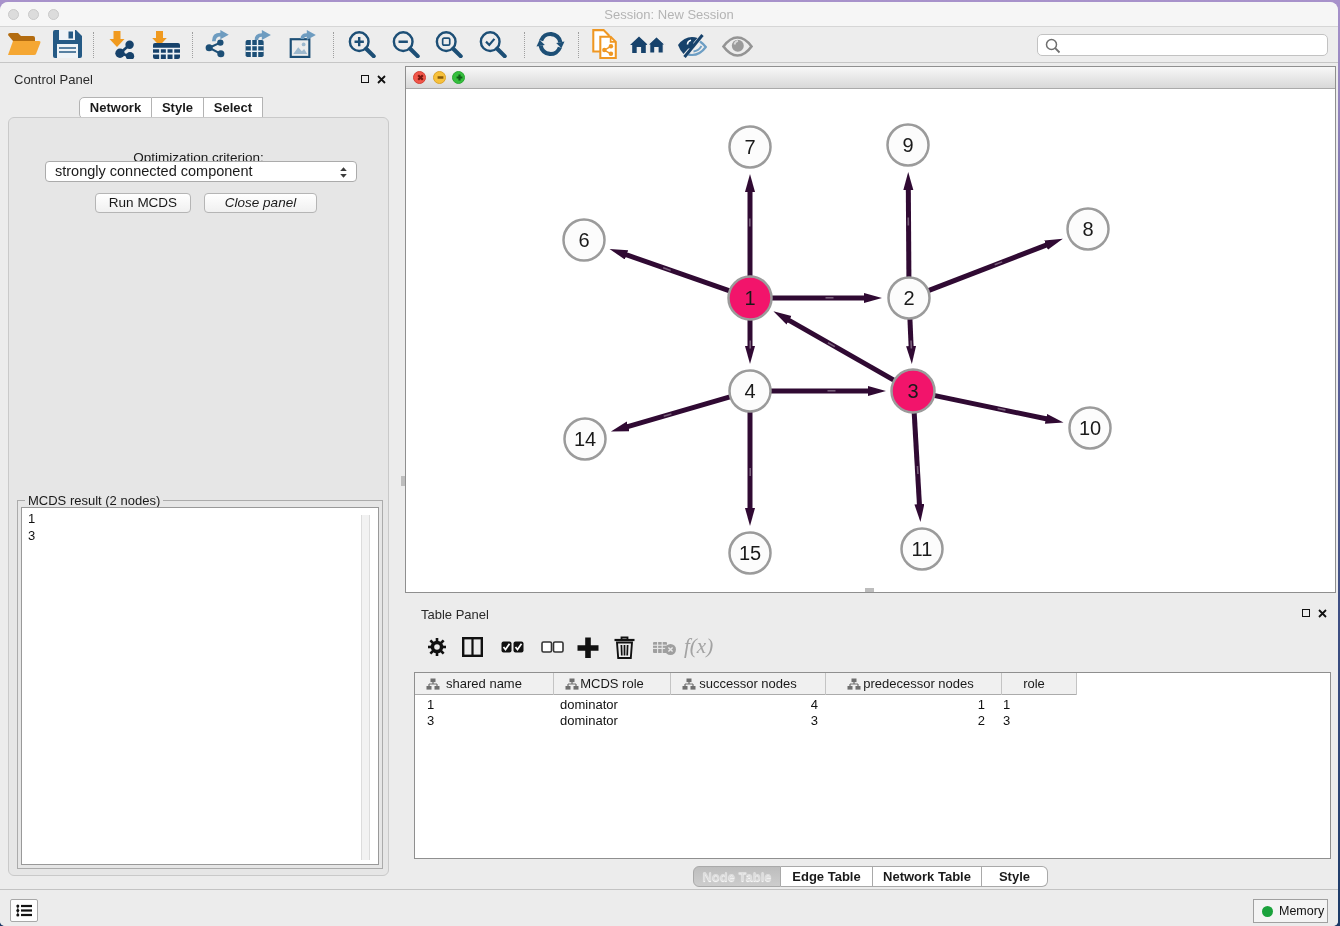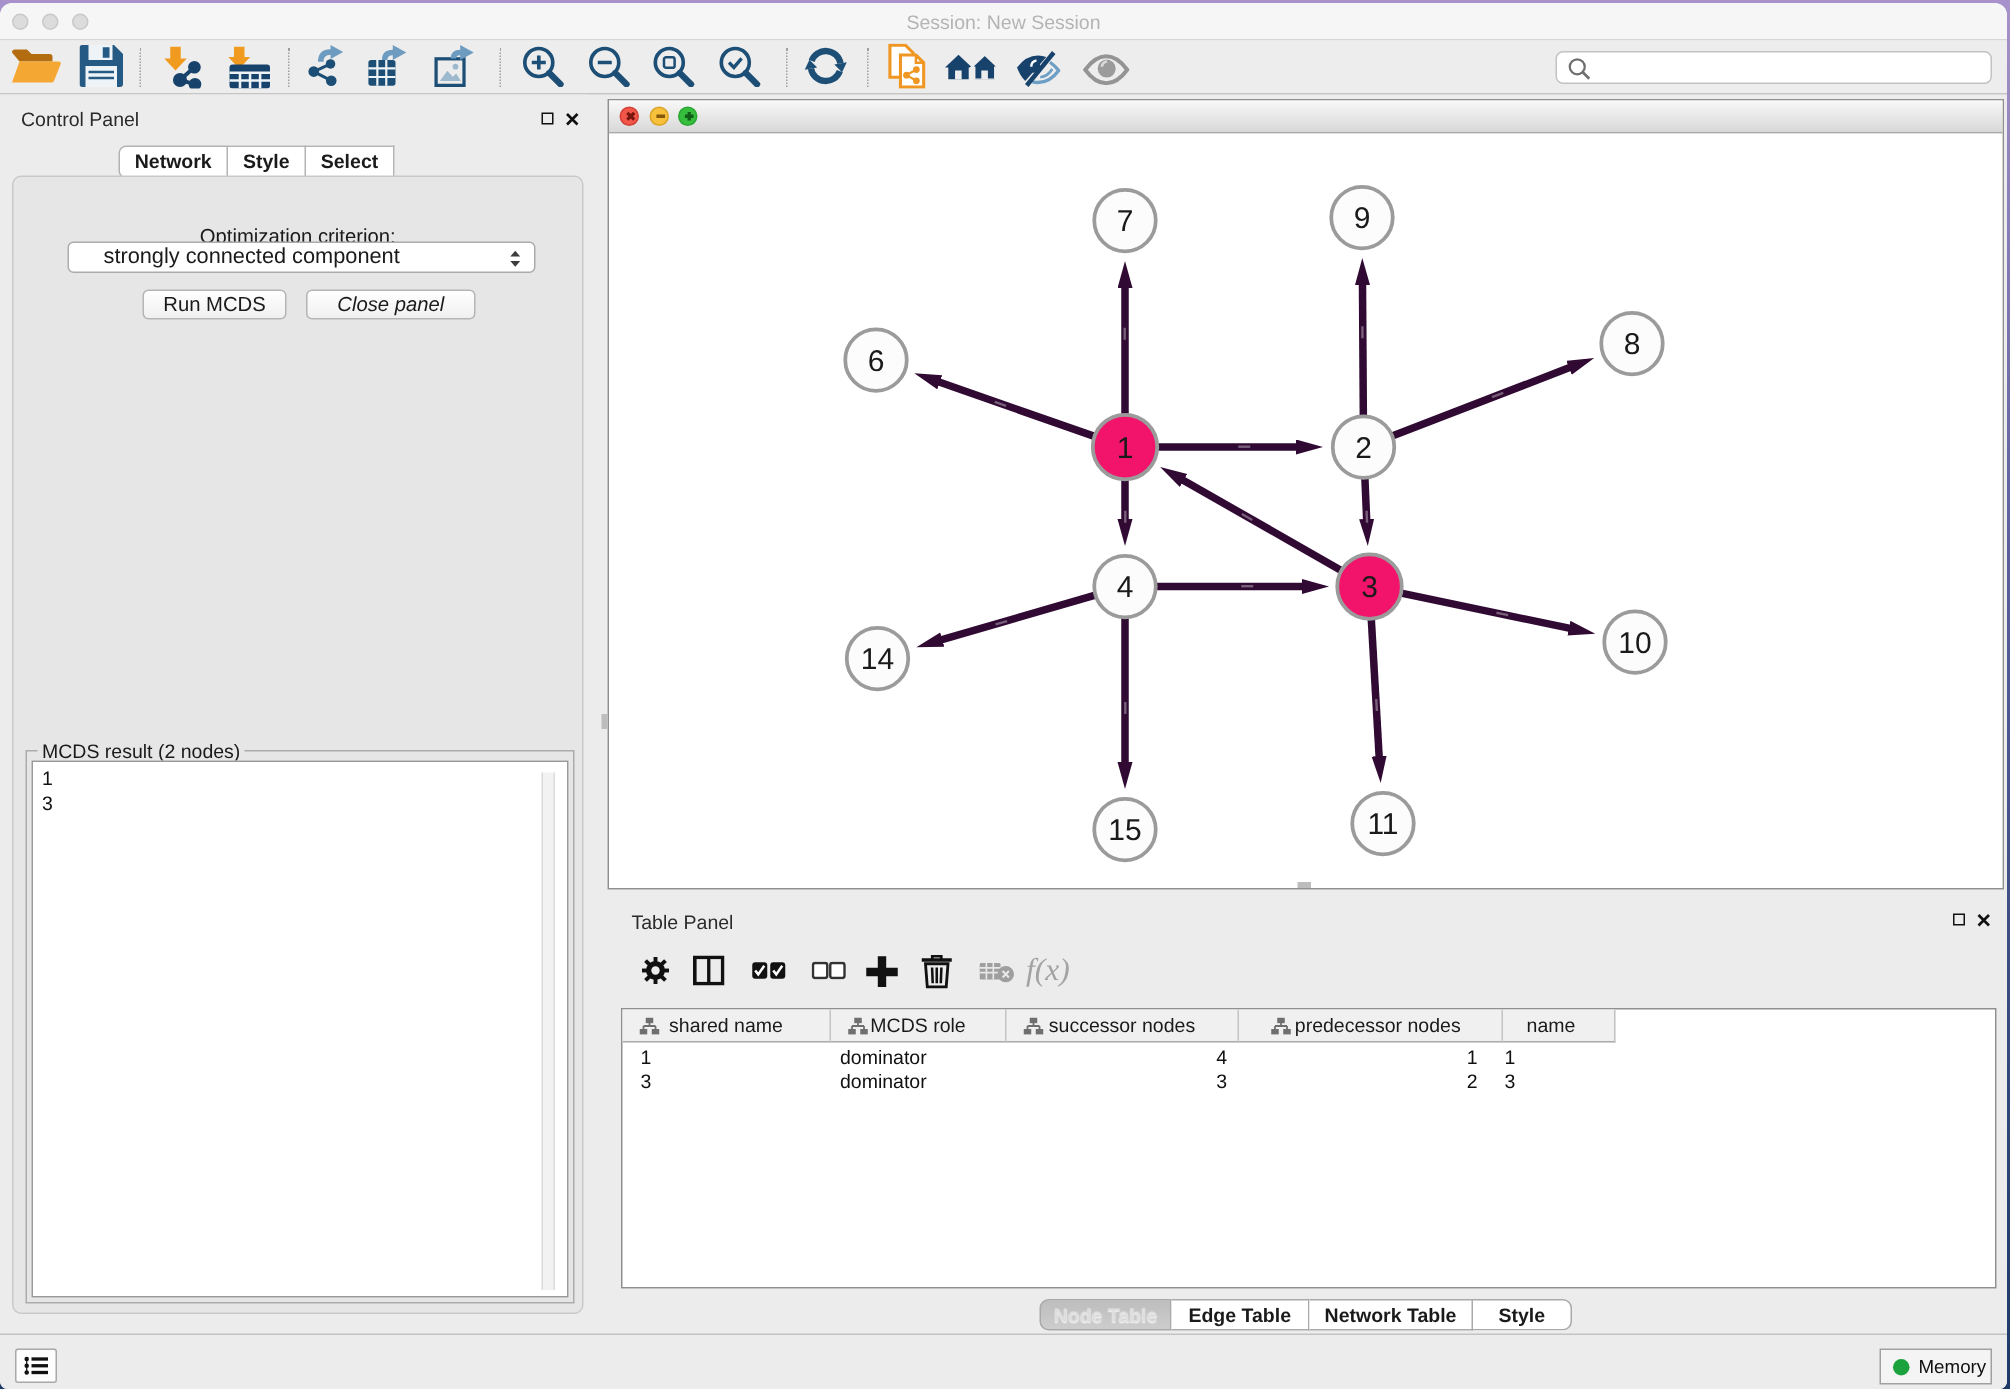"strongly connected component" #dropdown { padding-left: 23px -> 9px }
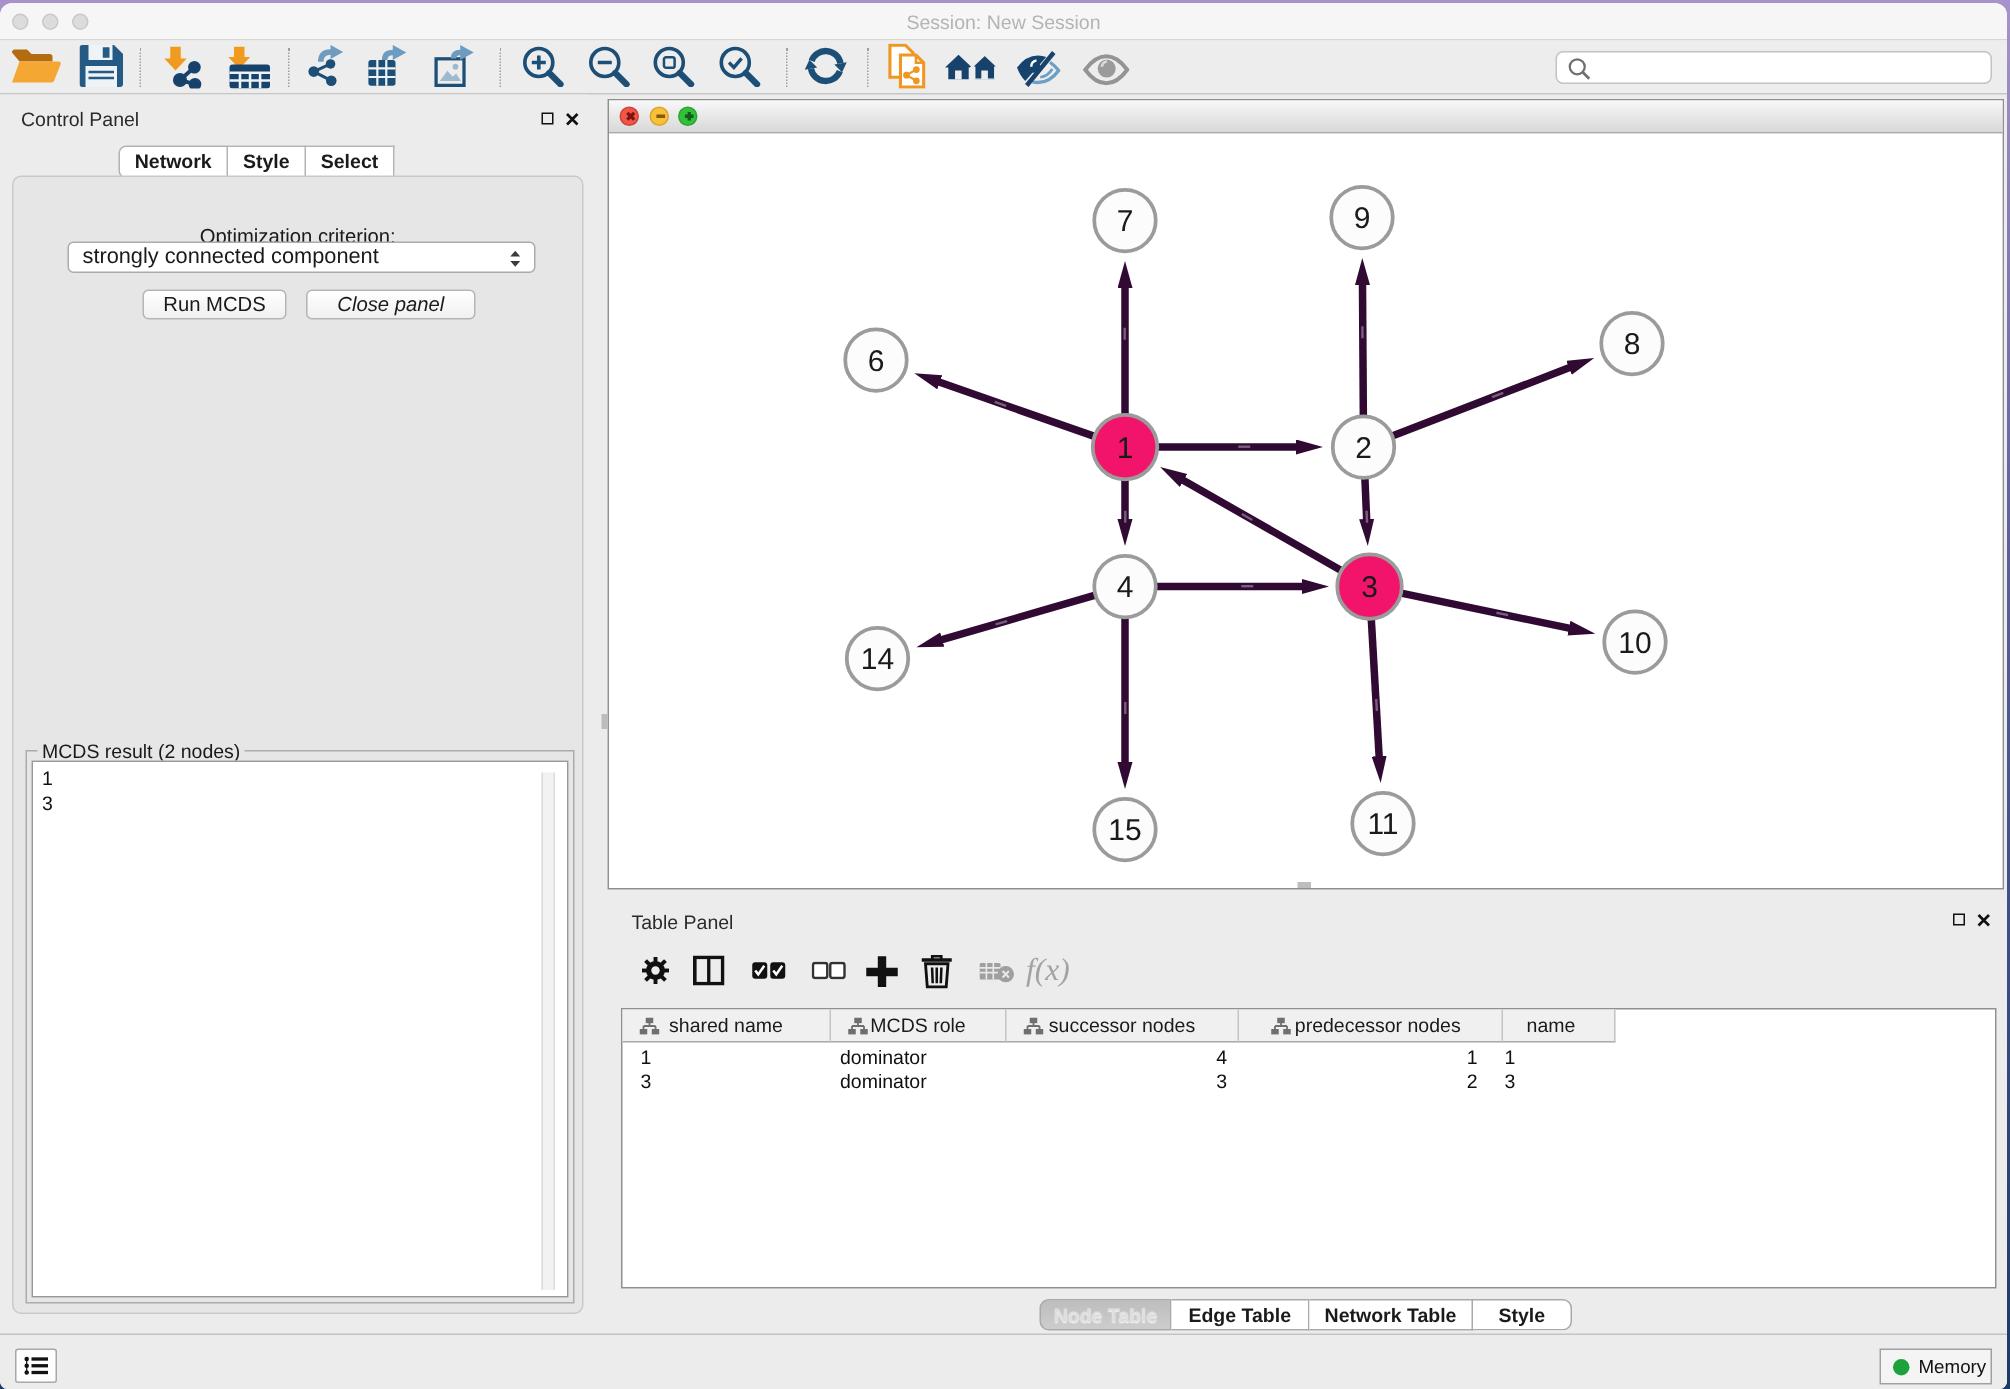"name" div.hcell { text: name -> role }
